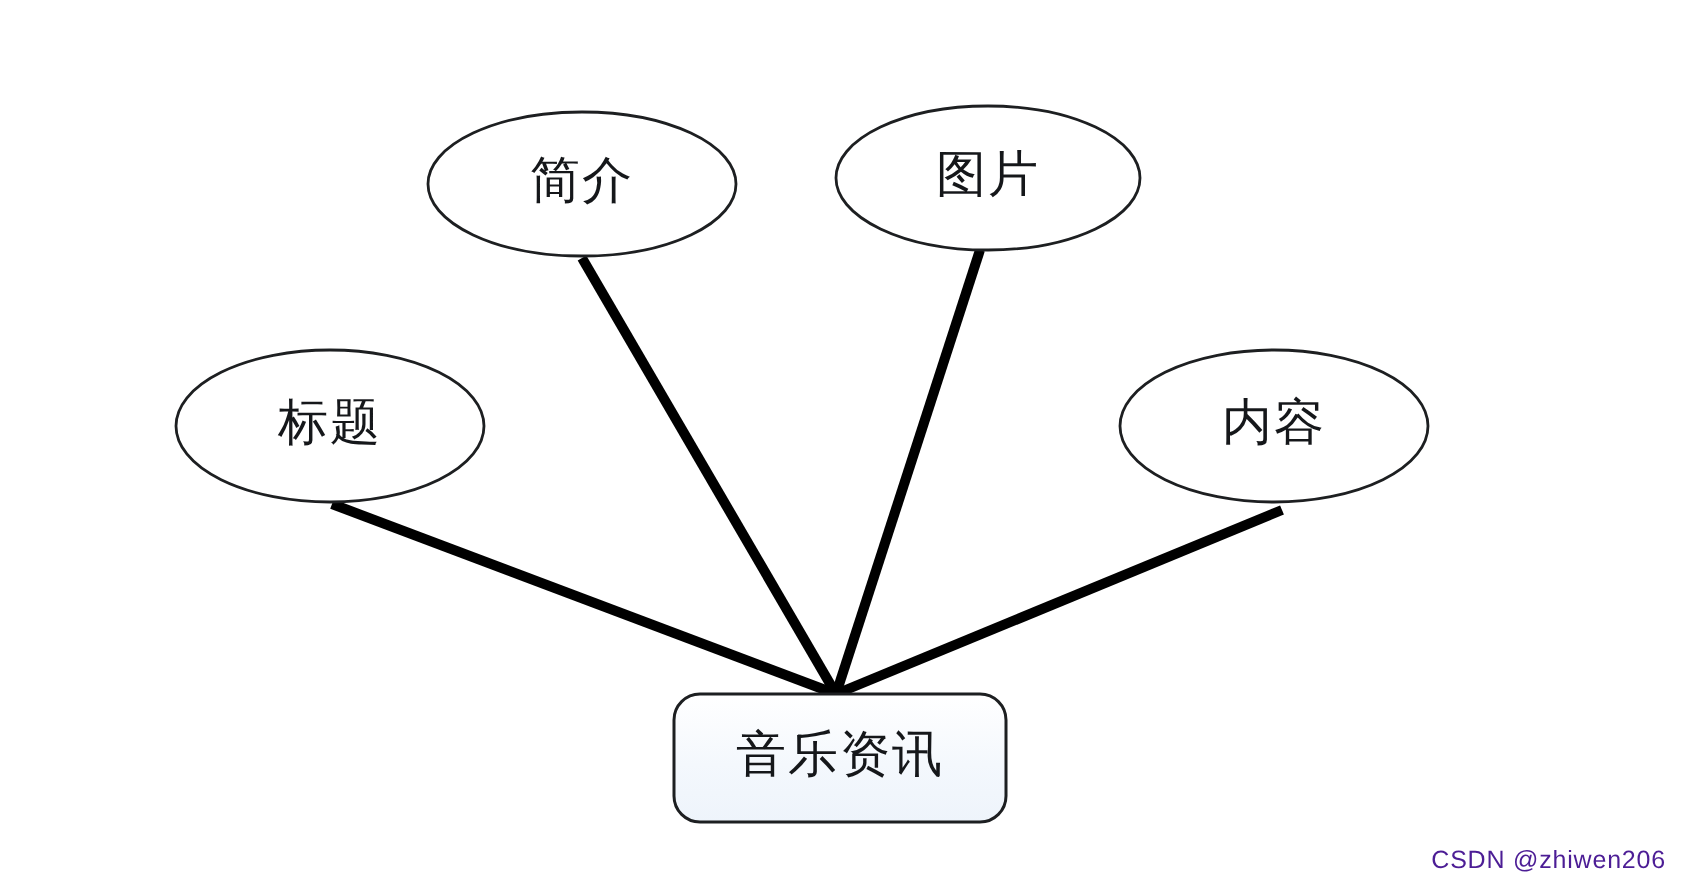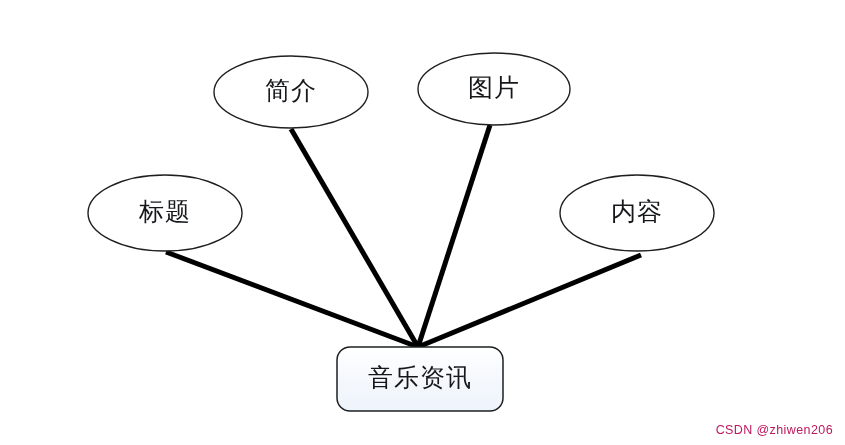"CSDN @zhiwen206" .watermark { color: #be185d -> #4c1d95 }
